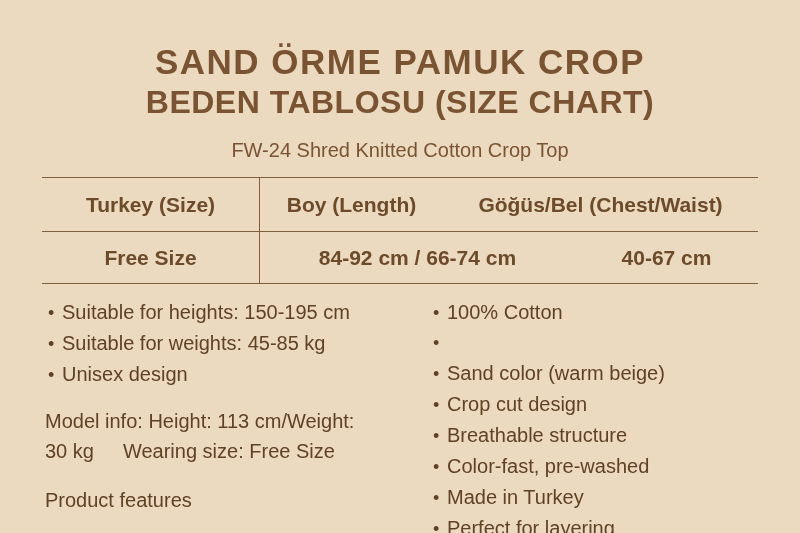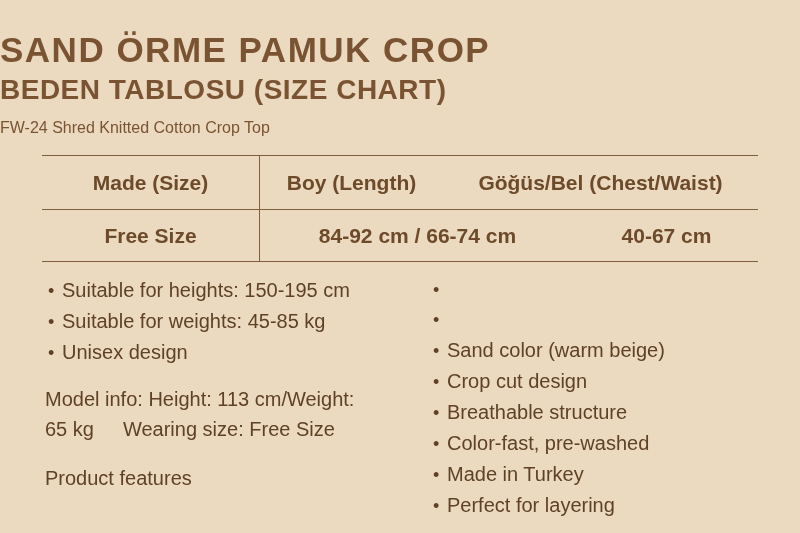"SAND ÖRME PAMUK CROP" header { padding-top: 28px -> 40px; text-align: none -> center }
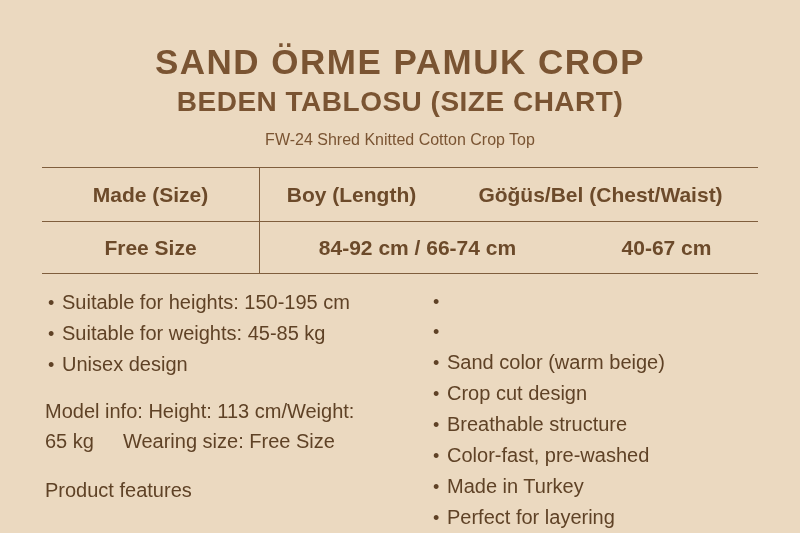"BEDEN TABLOSU (SIZE CHART)" h2 { font-size: 28px -> 32px }
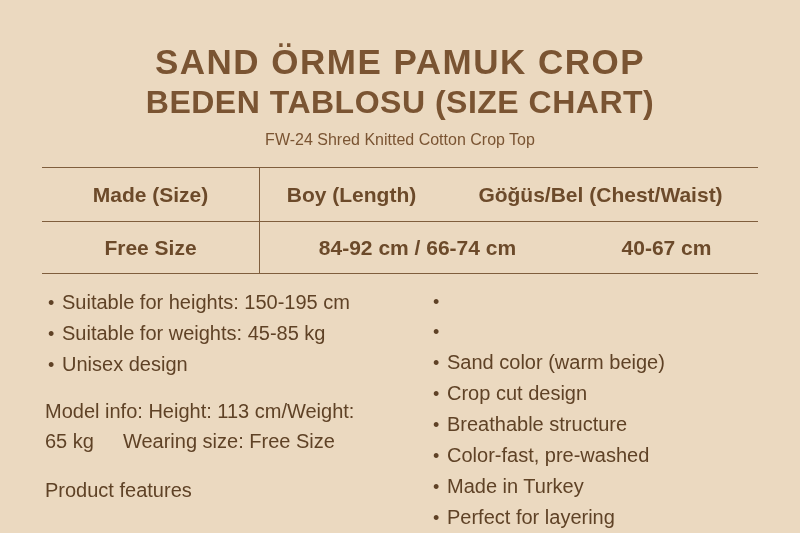"FW-24 Shred Knitted Cotton Crop" .product-line { font-size: 16px -> 20px; margin-top: 10px -> 20px }
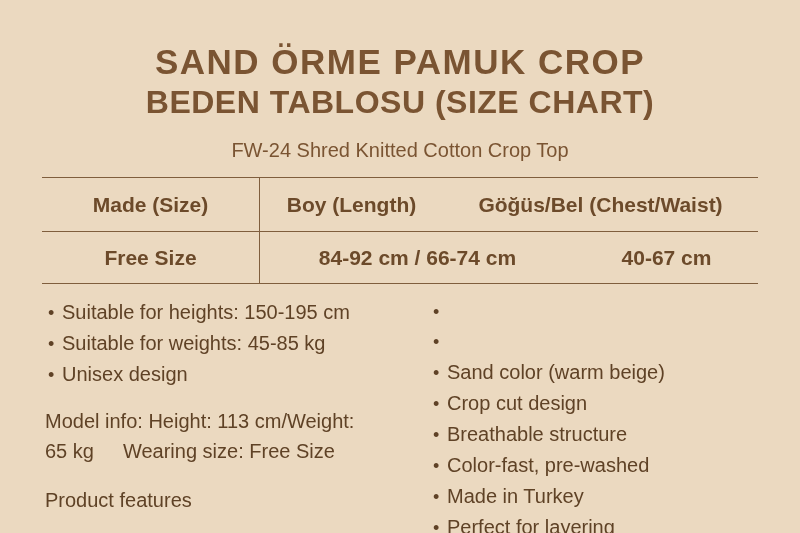"Made (Size)" div.cell { text: Made -> Turkey }
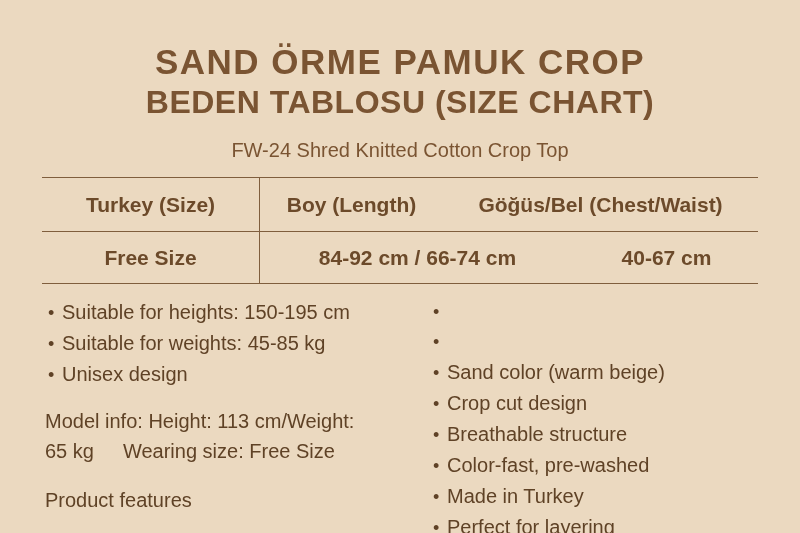"100% Cotton" span { html: none -> <span>100% Cotton</span> }
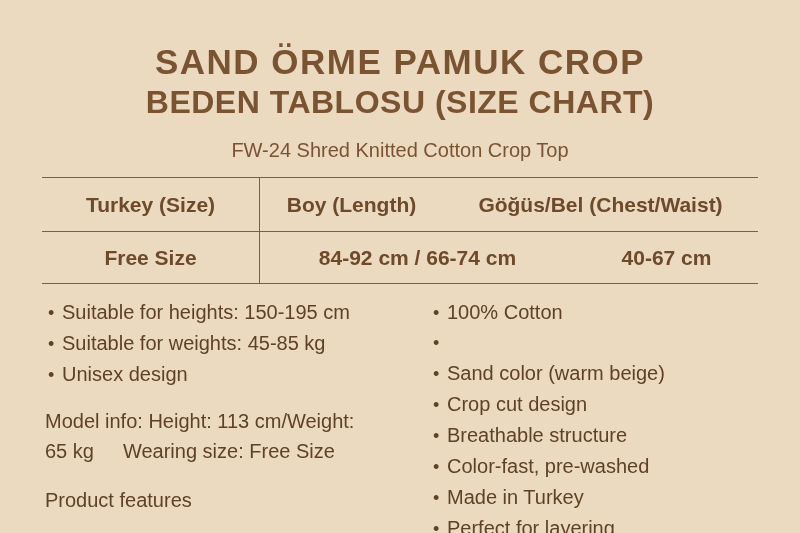"65 kg" span { text: 65 -> 30 }
